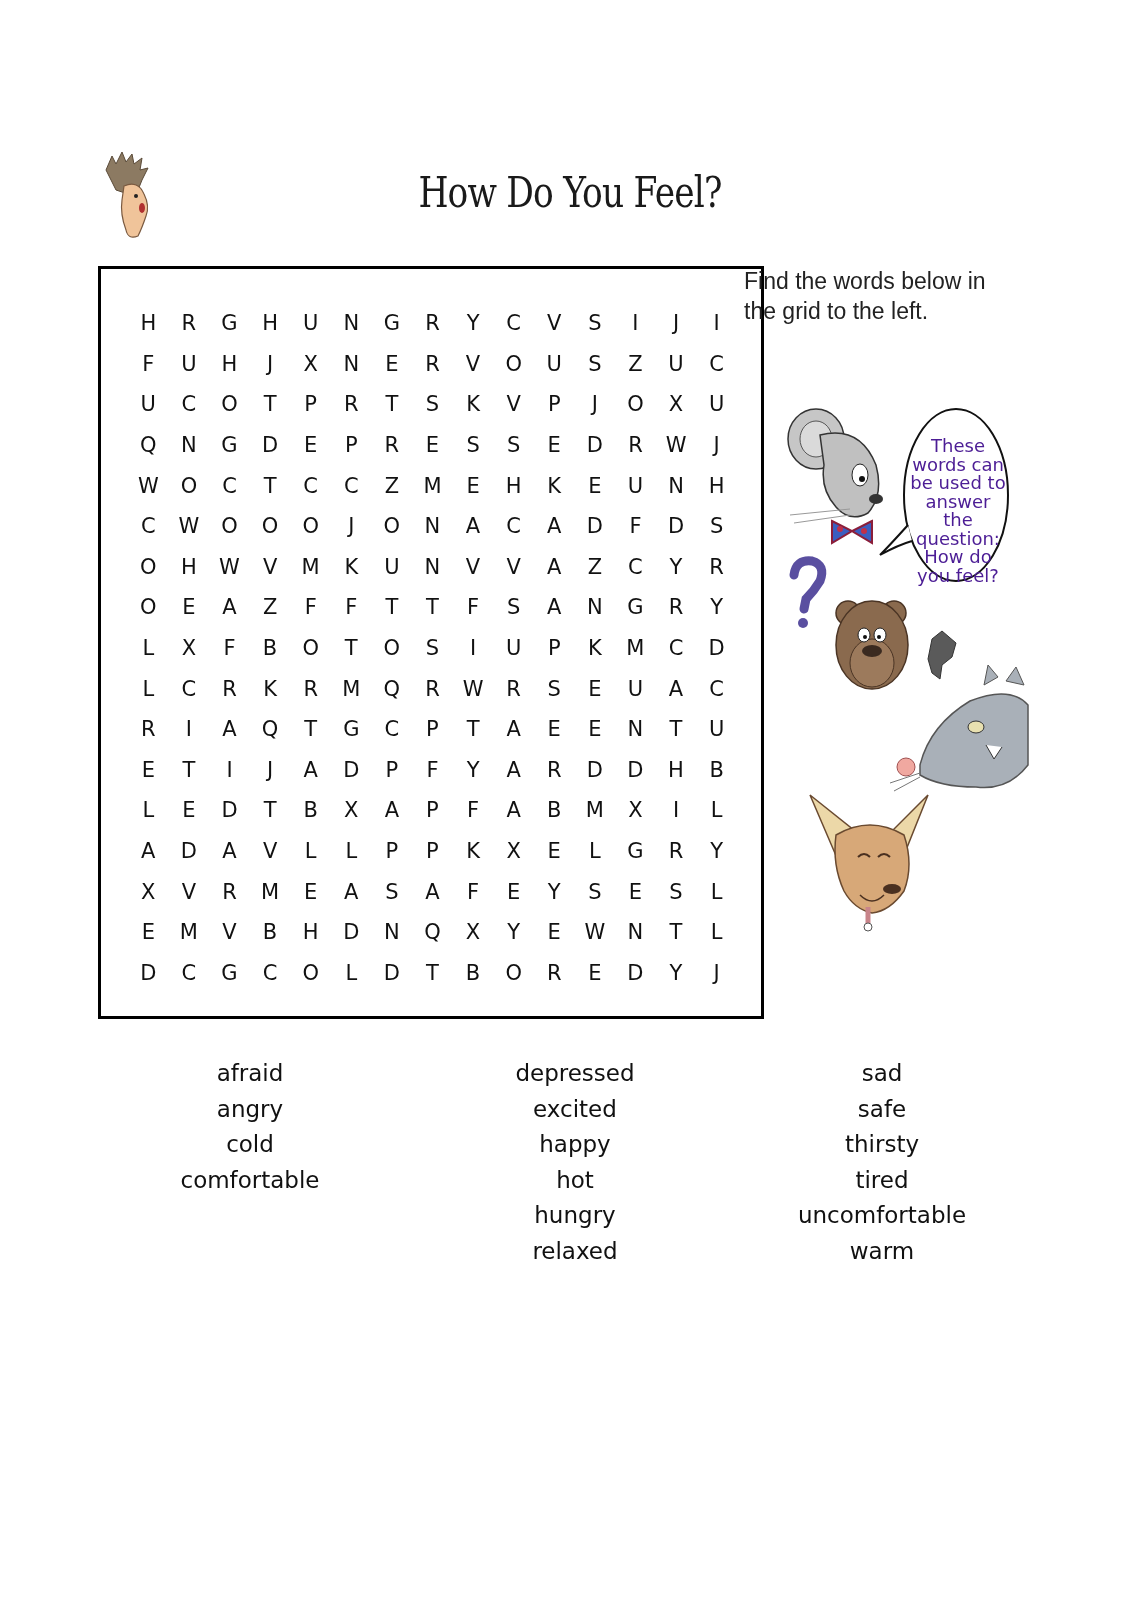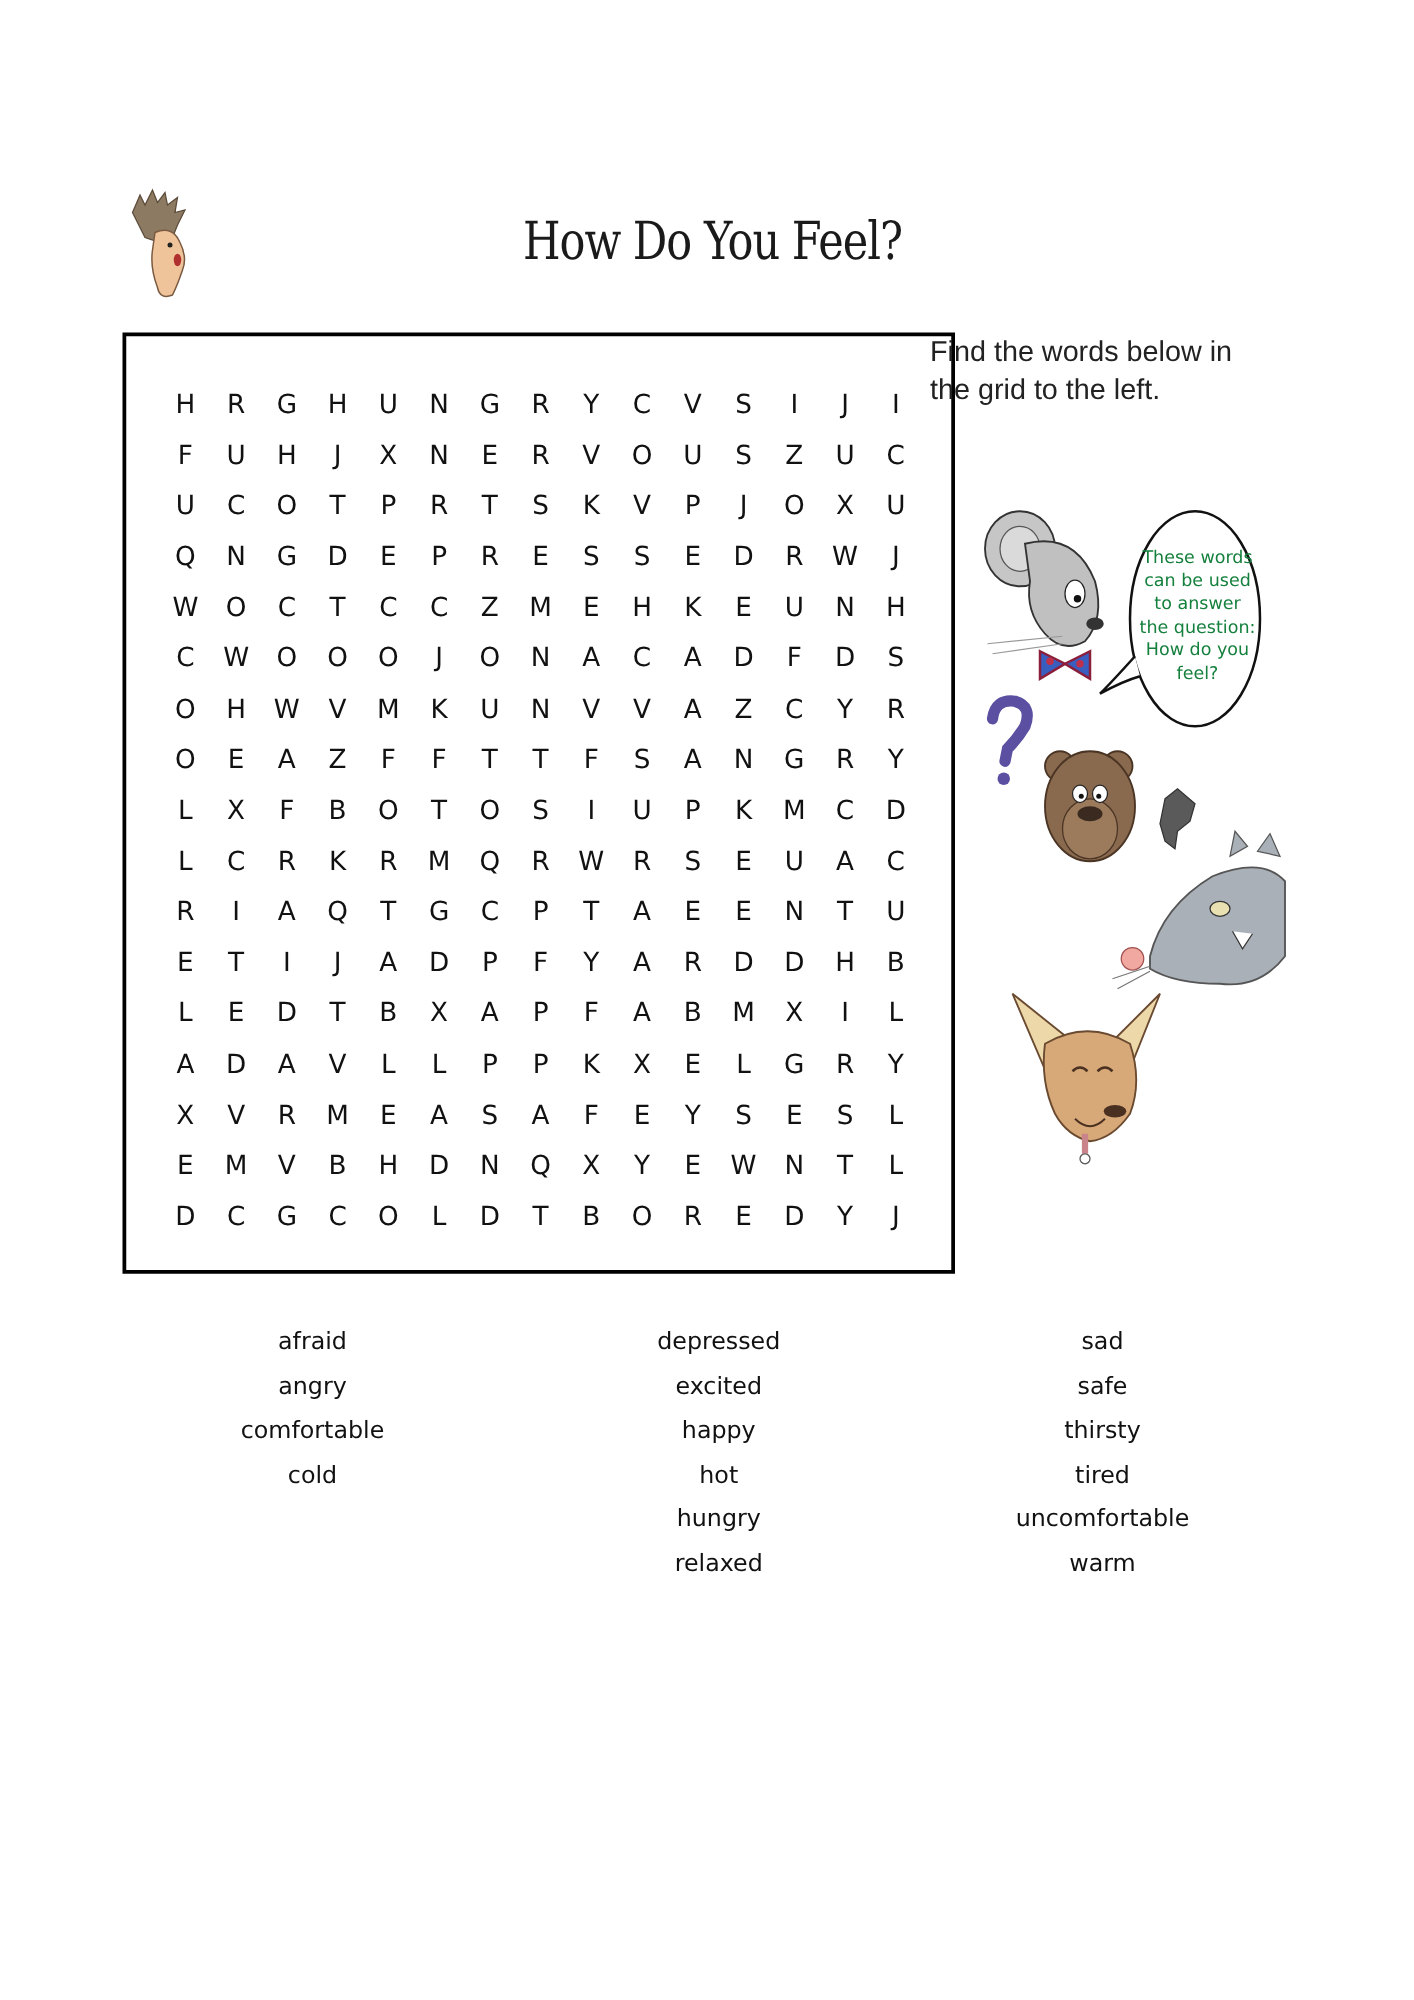"These words can be used" #bubble-text { color: #15803d -> #4c1d95; font-size: 14px -> 18px }
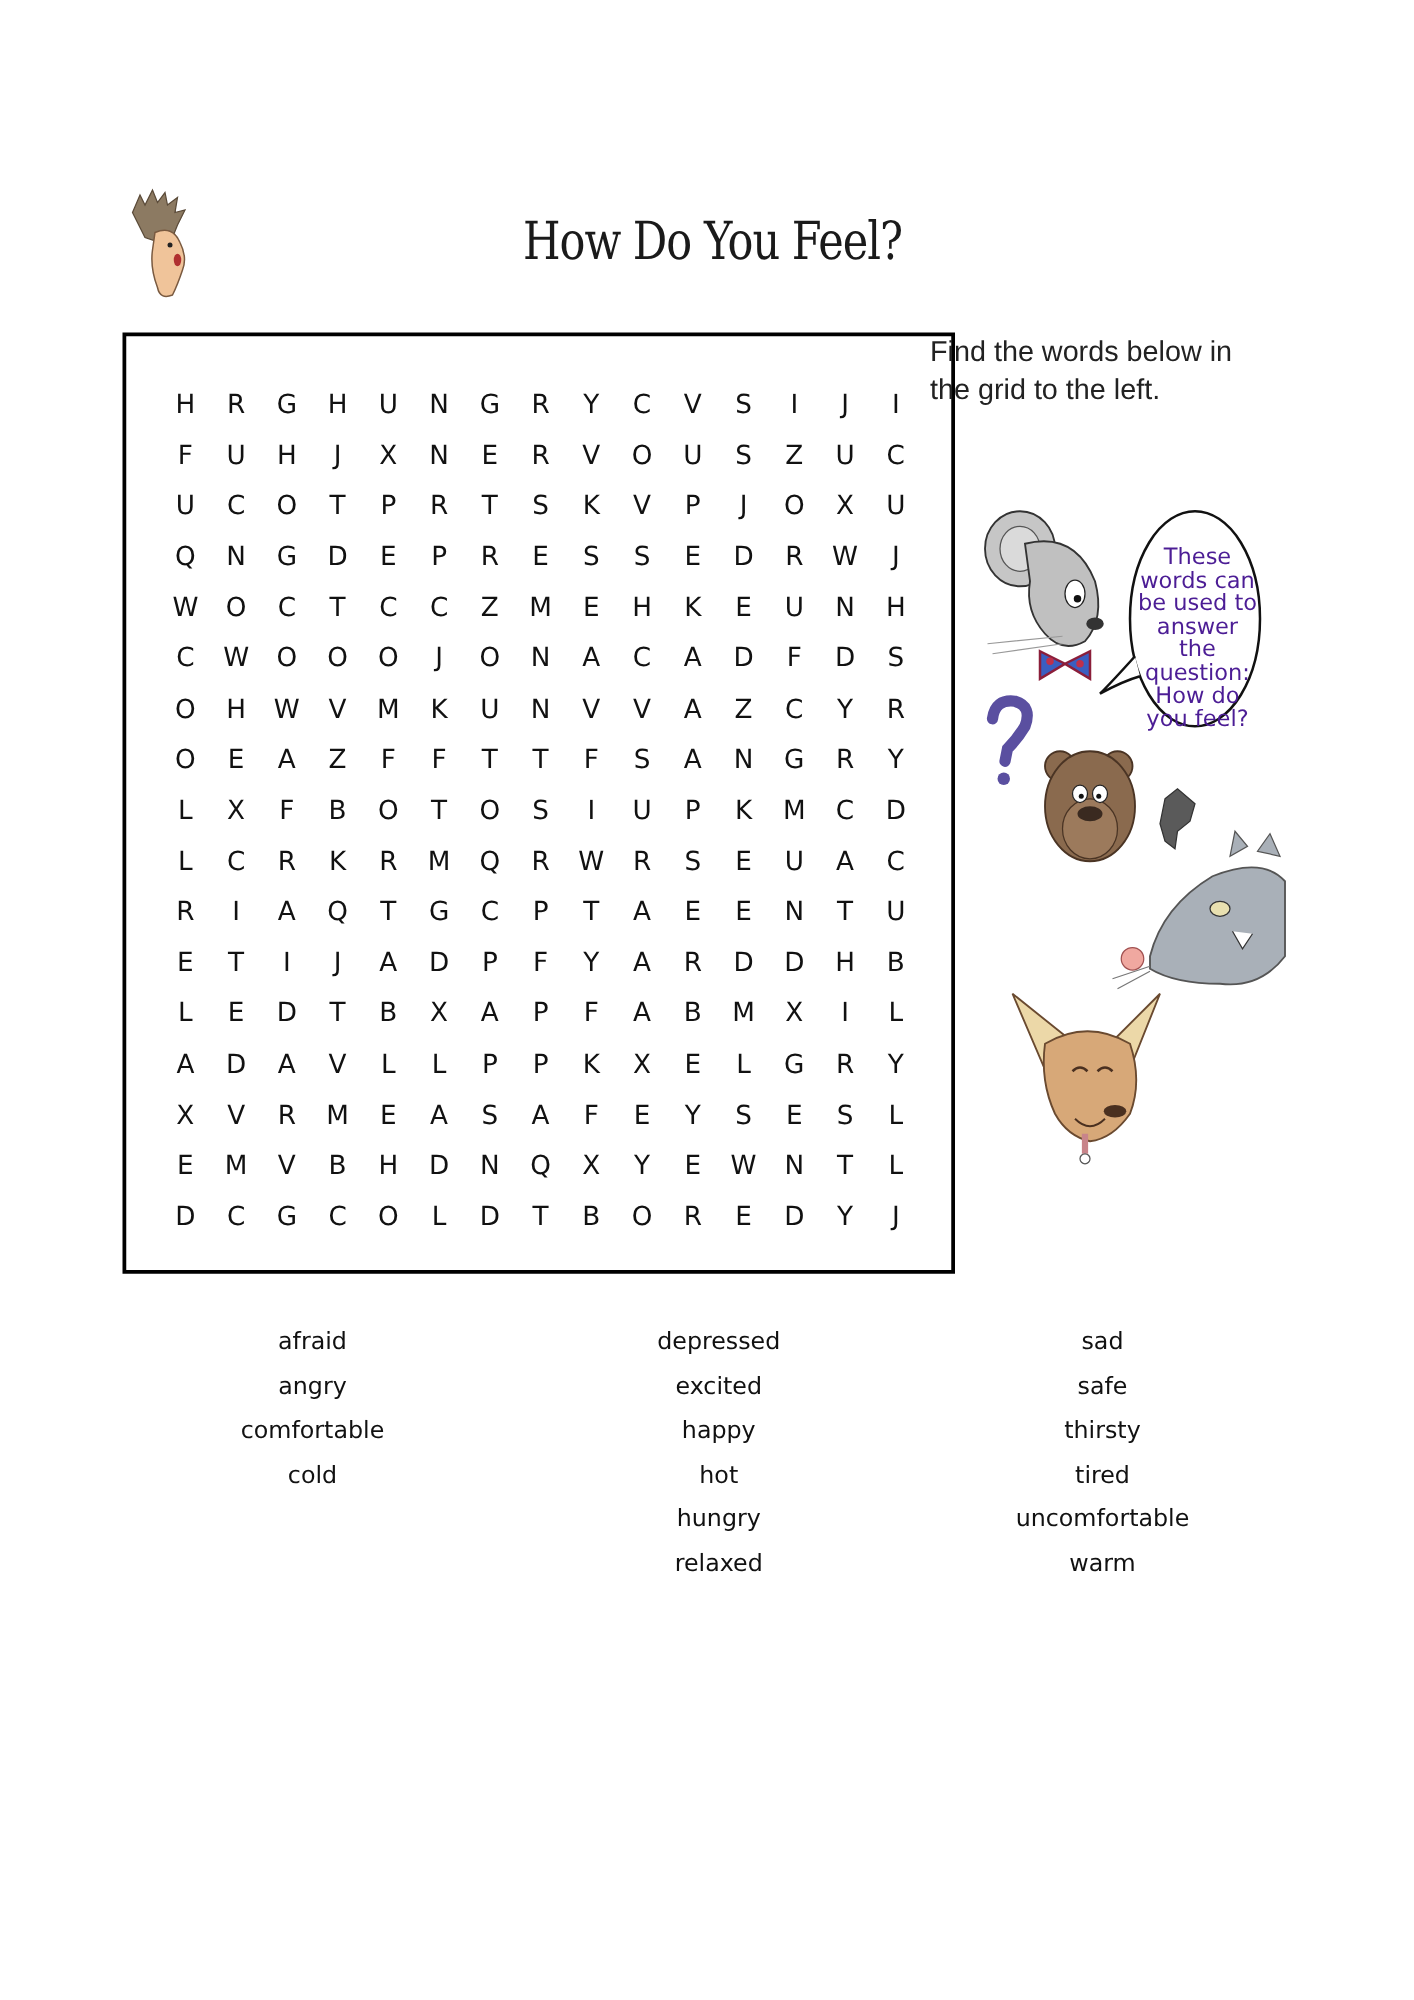"afraid" .wcol { font-size: 19px -> 23px }
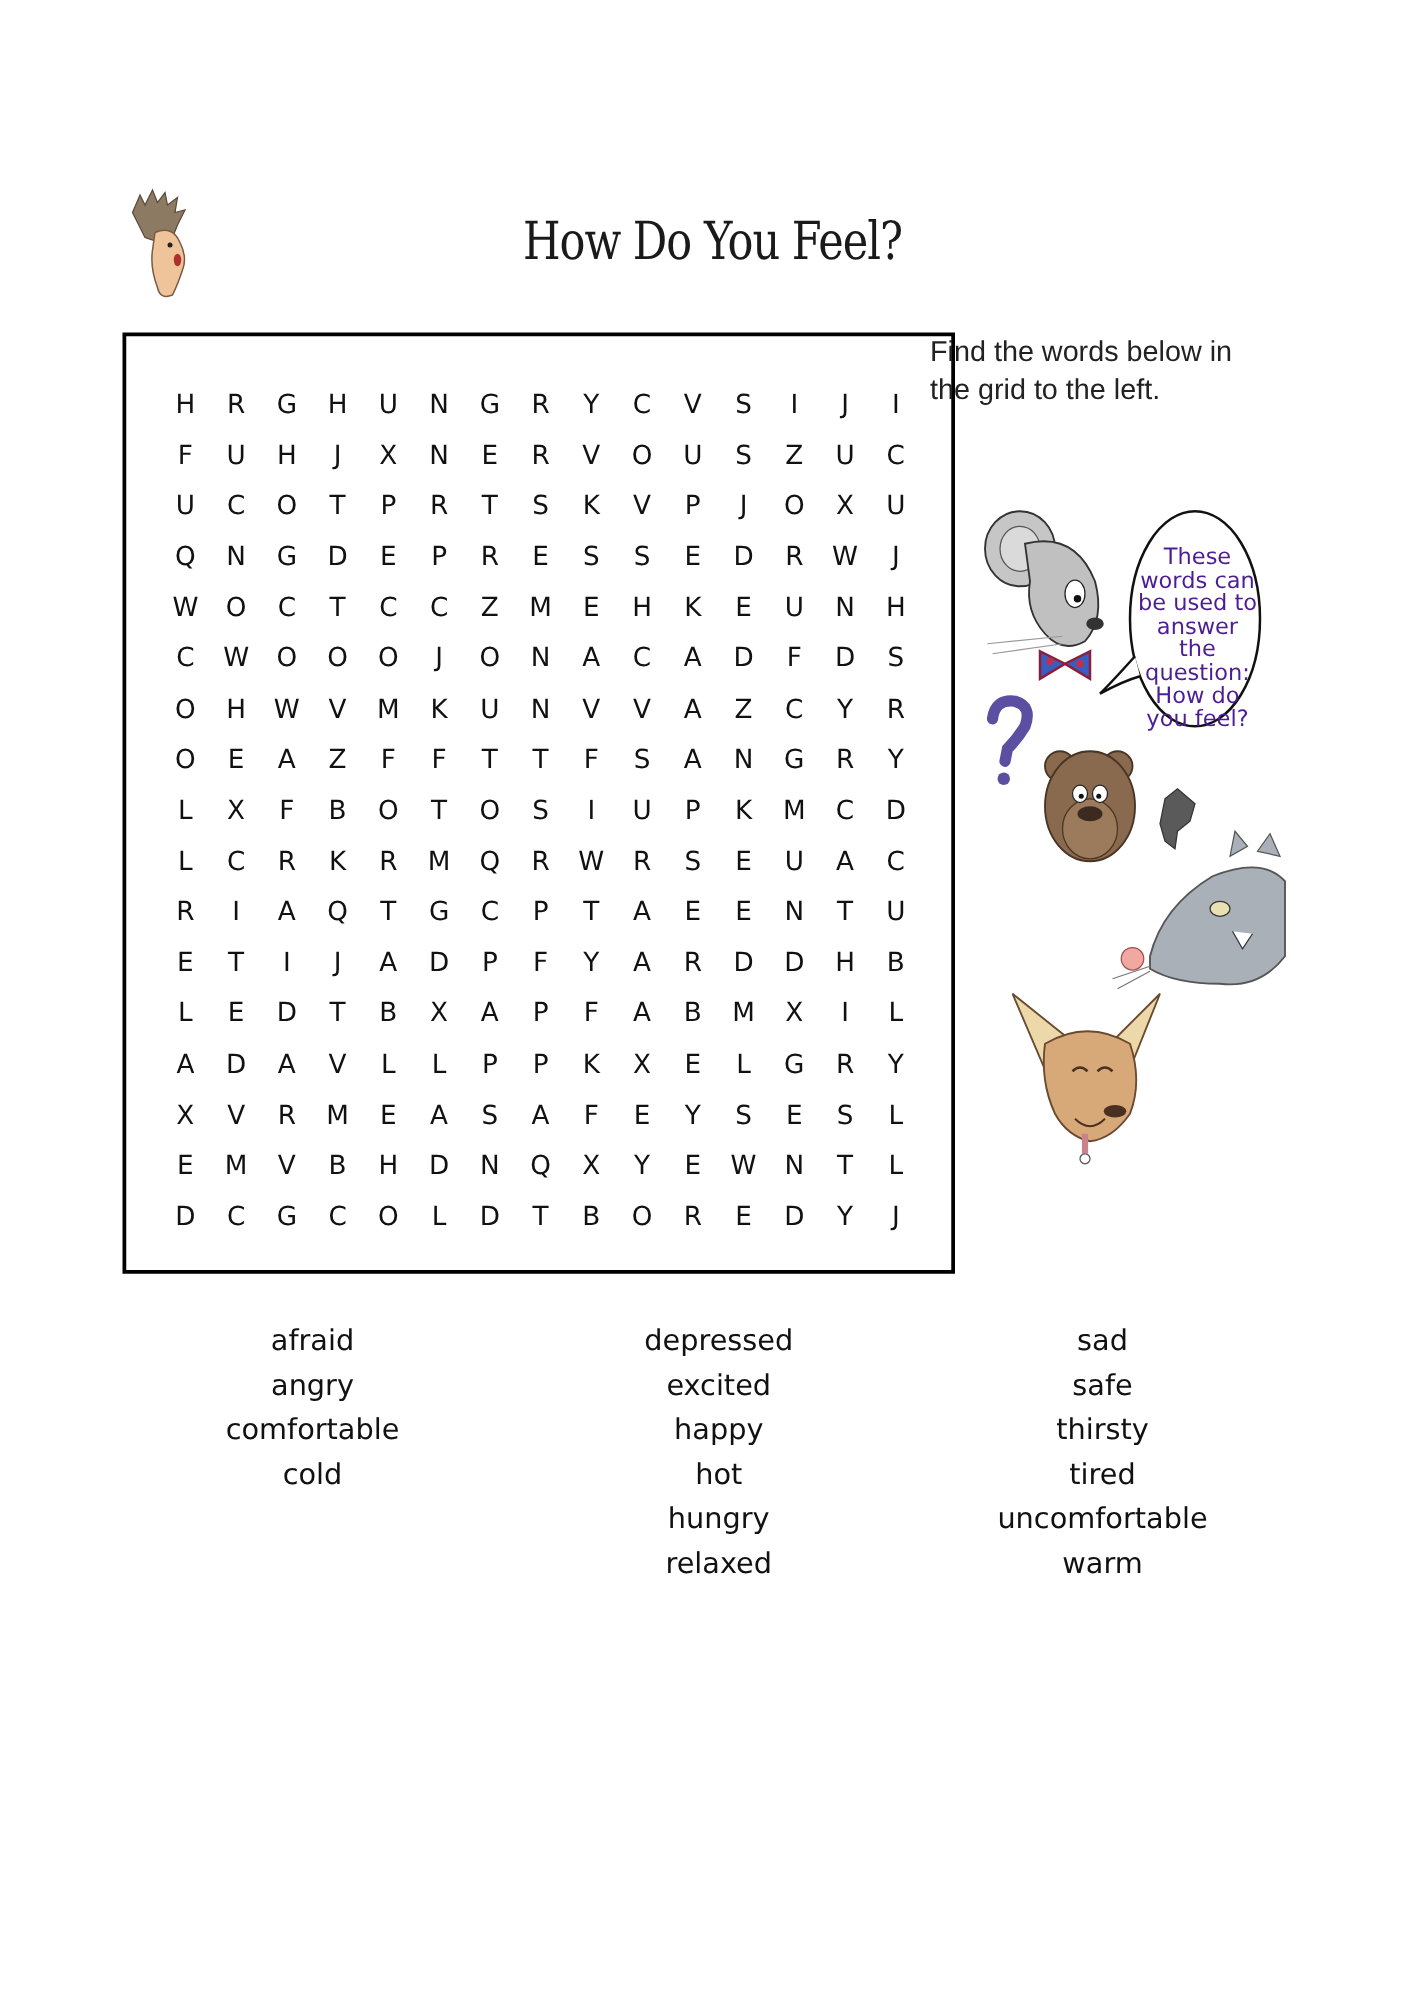"comfortable" div { order: before "cold" -> after "cold" }
